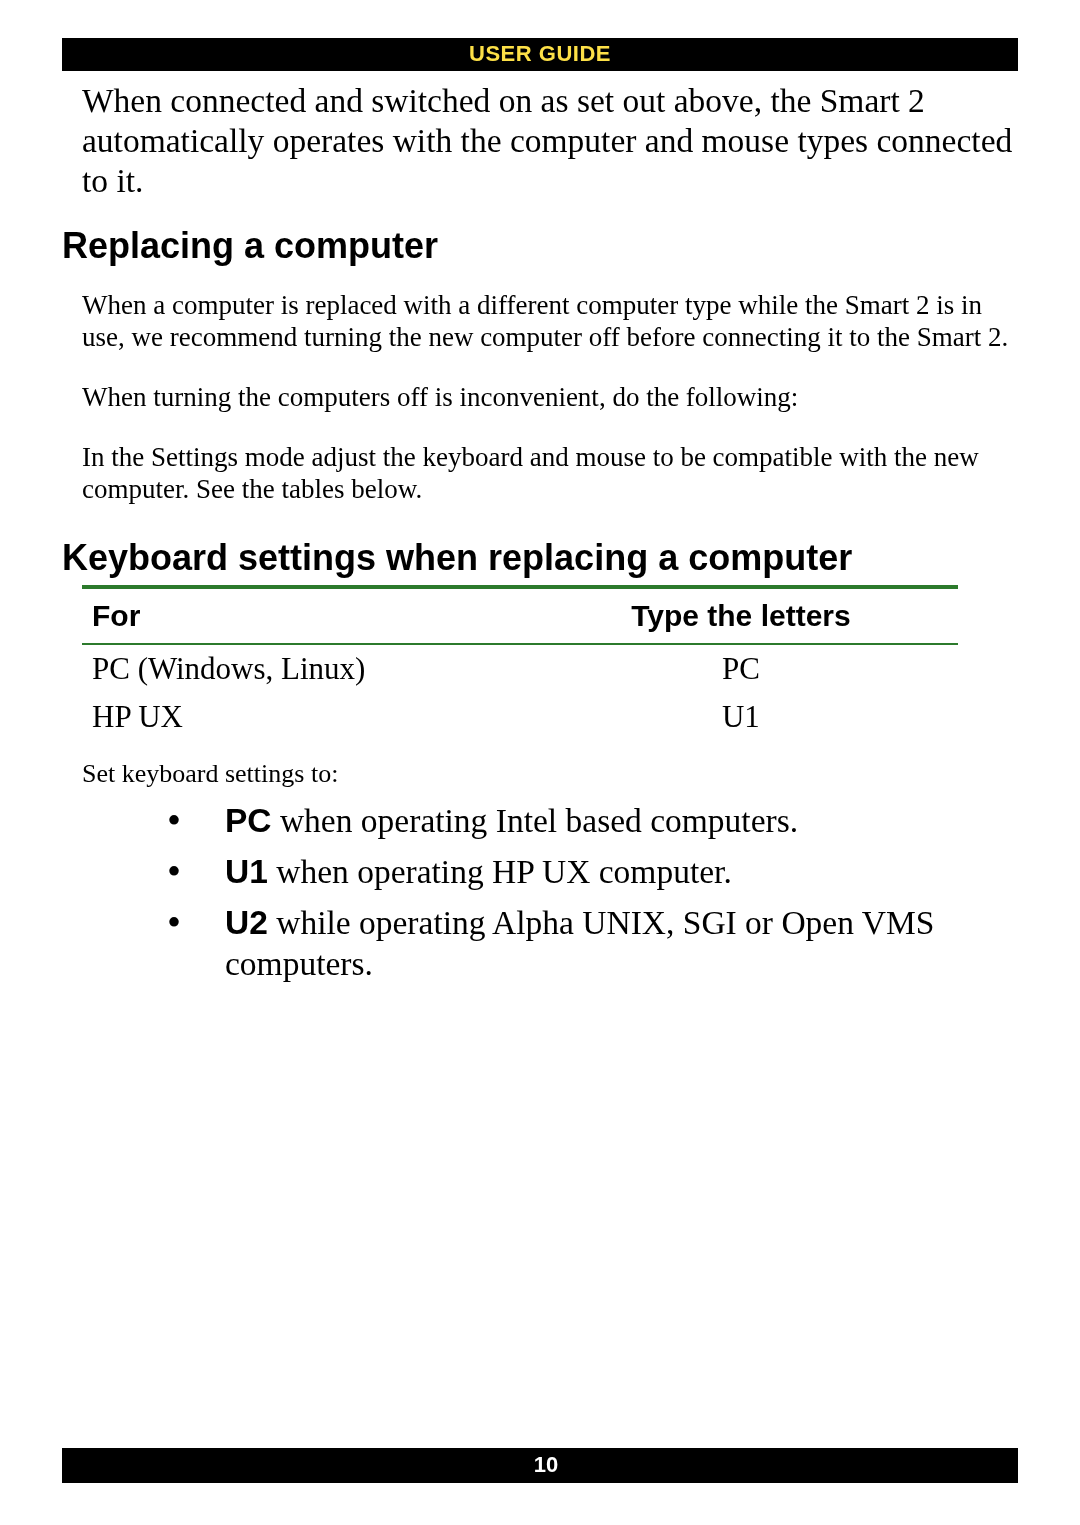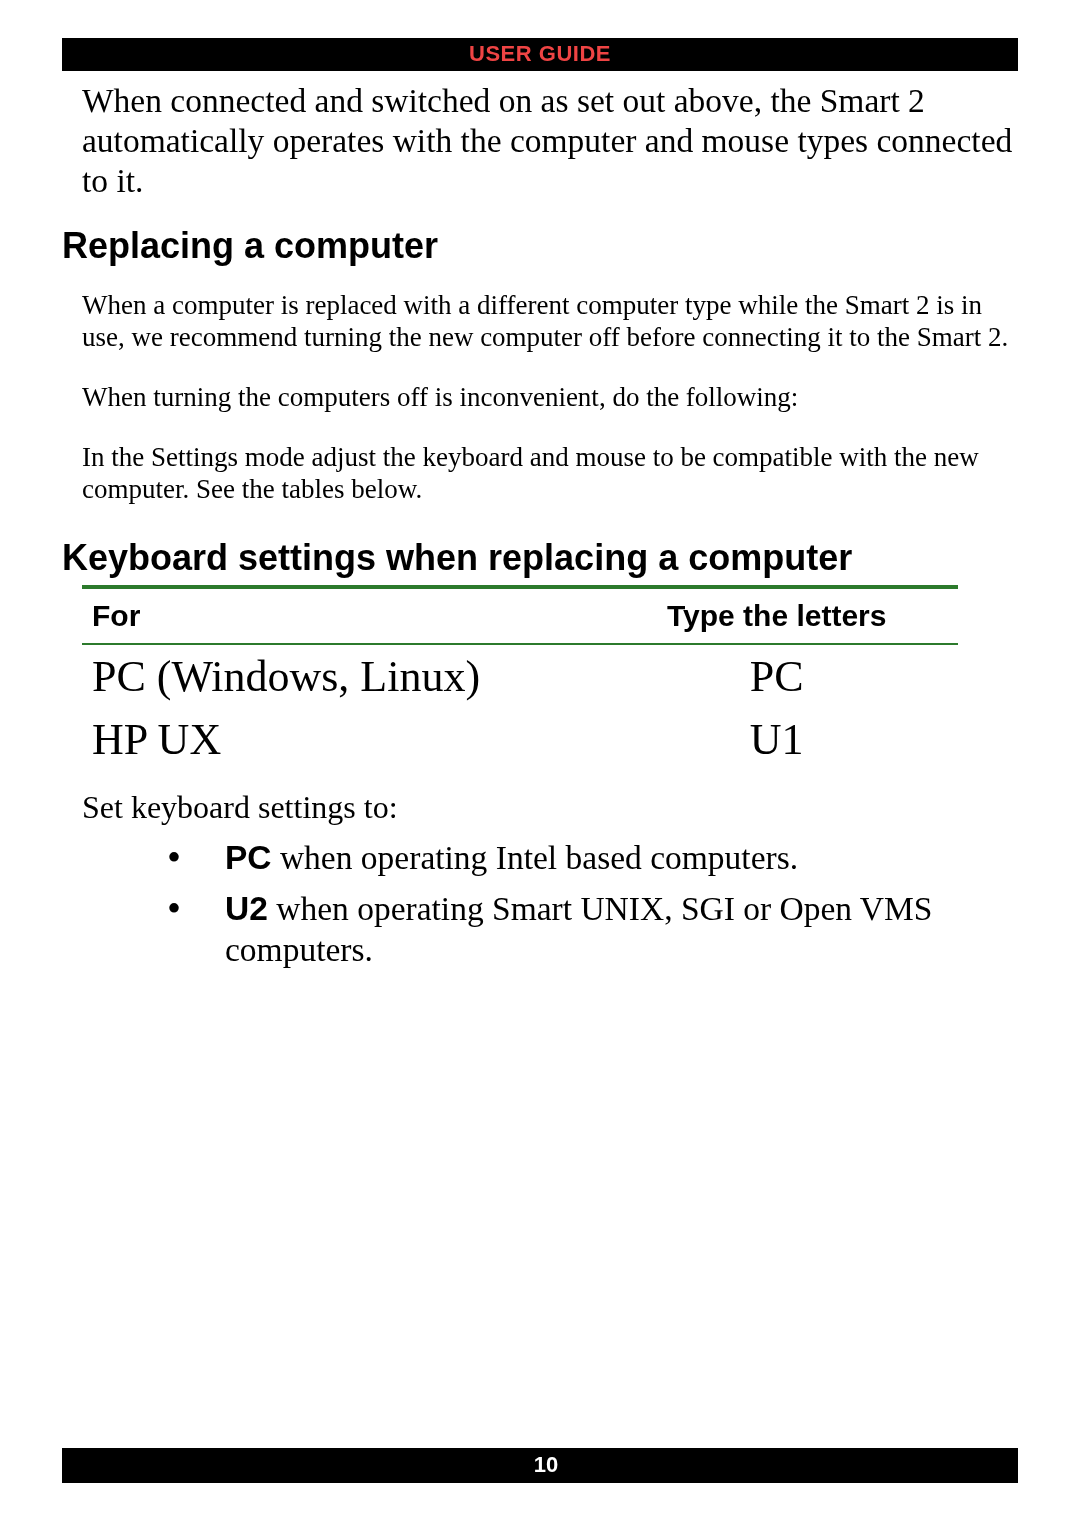"USER GUIDE" .header-bar { color: #ef4444 -> #fde047 }
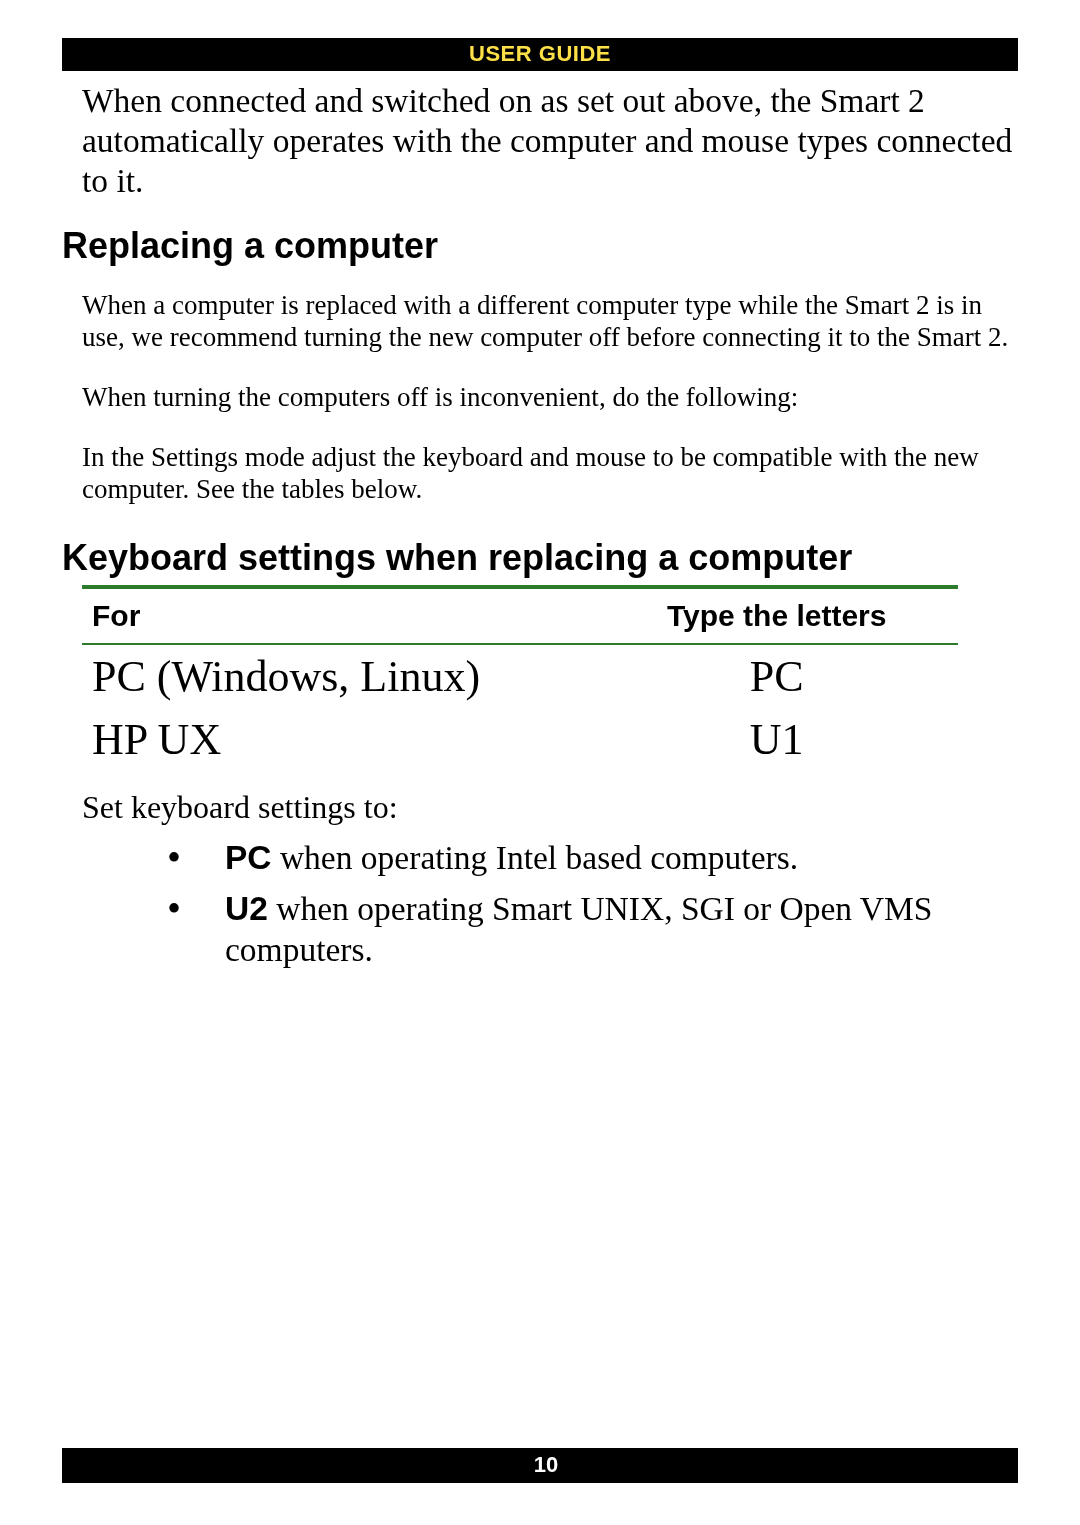"PC (Windows, Linux)" table.kb td { font-size: 44px -> 31px }
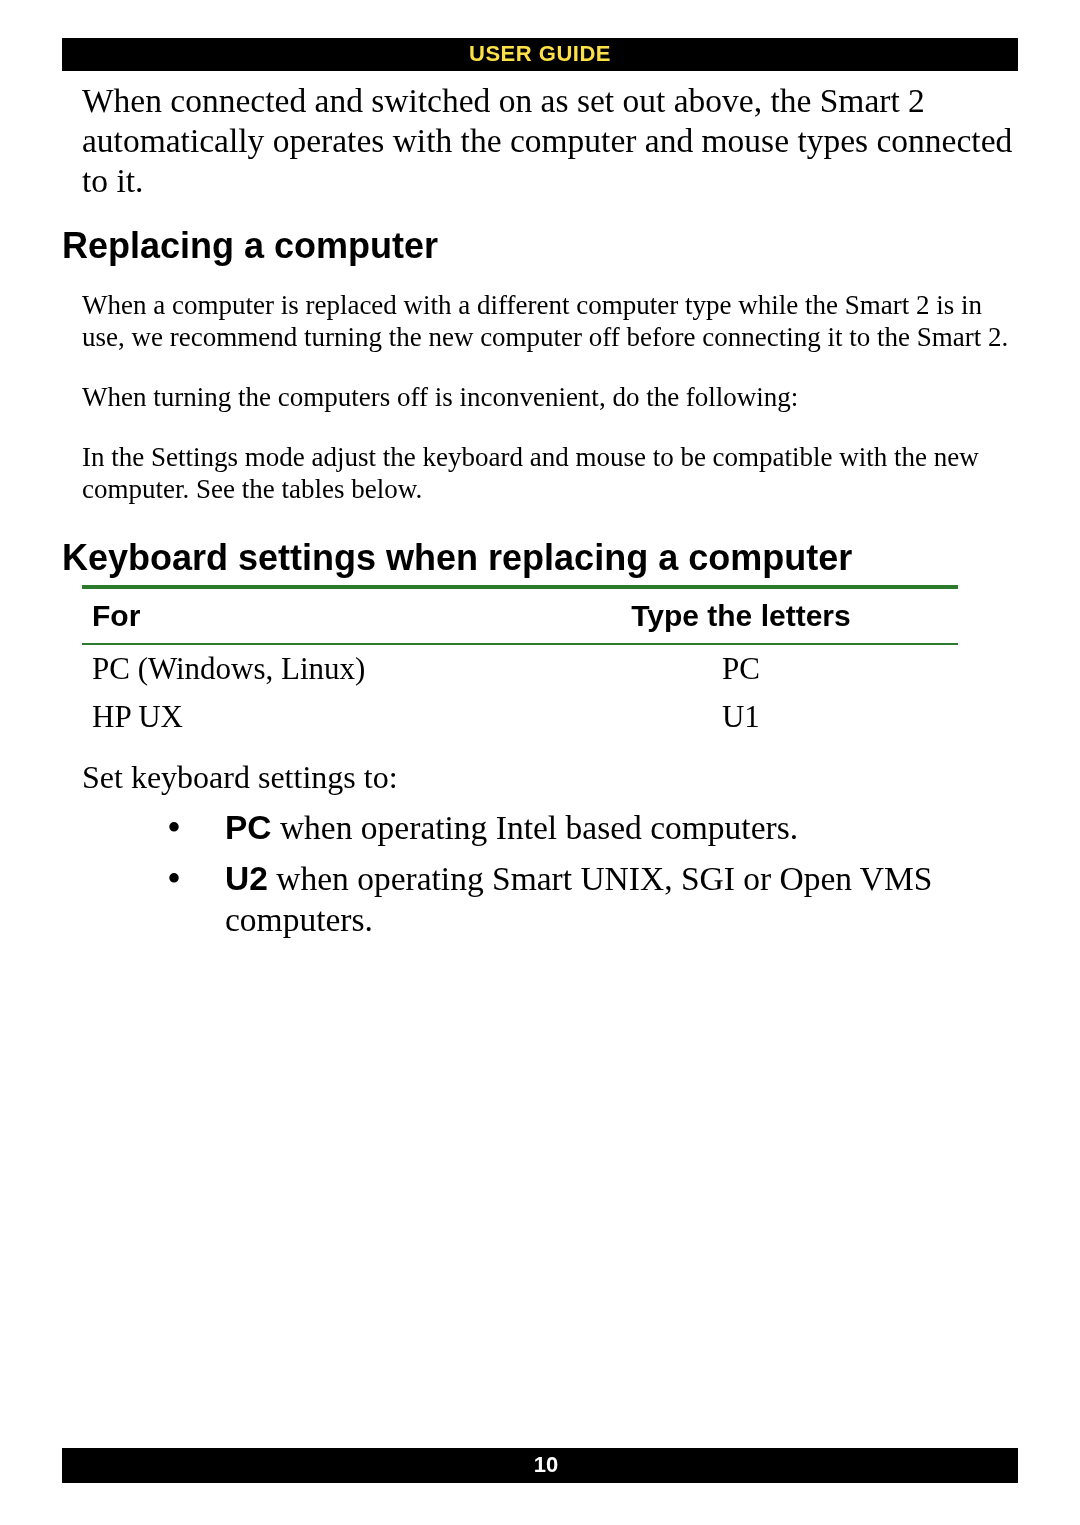"Set keyboard settings to:" .after-table { font-size: 32px -> 26px }
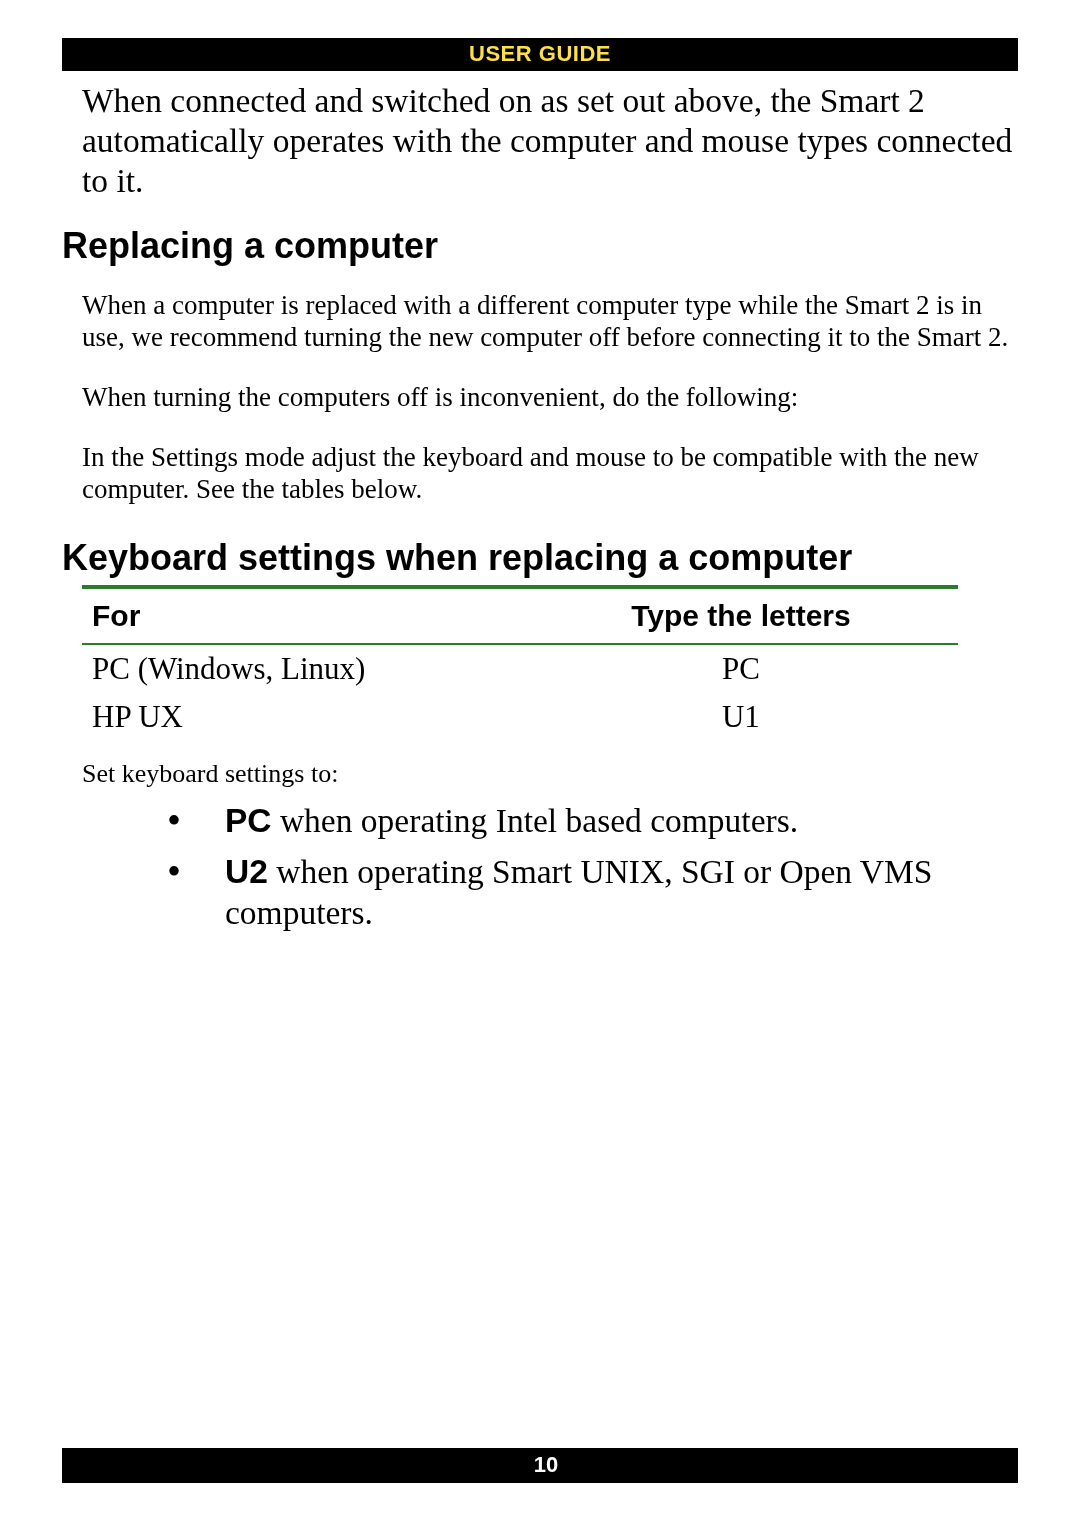"U1 when operating HP UX" li { html: none -> <li> <span>U1</span><span> when operating HP UX computer.</span> </li> }
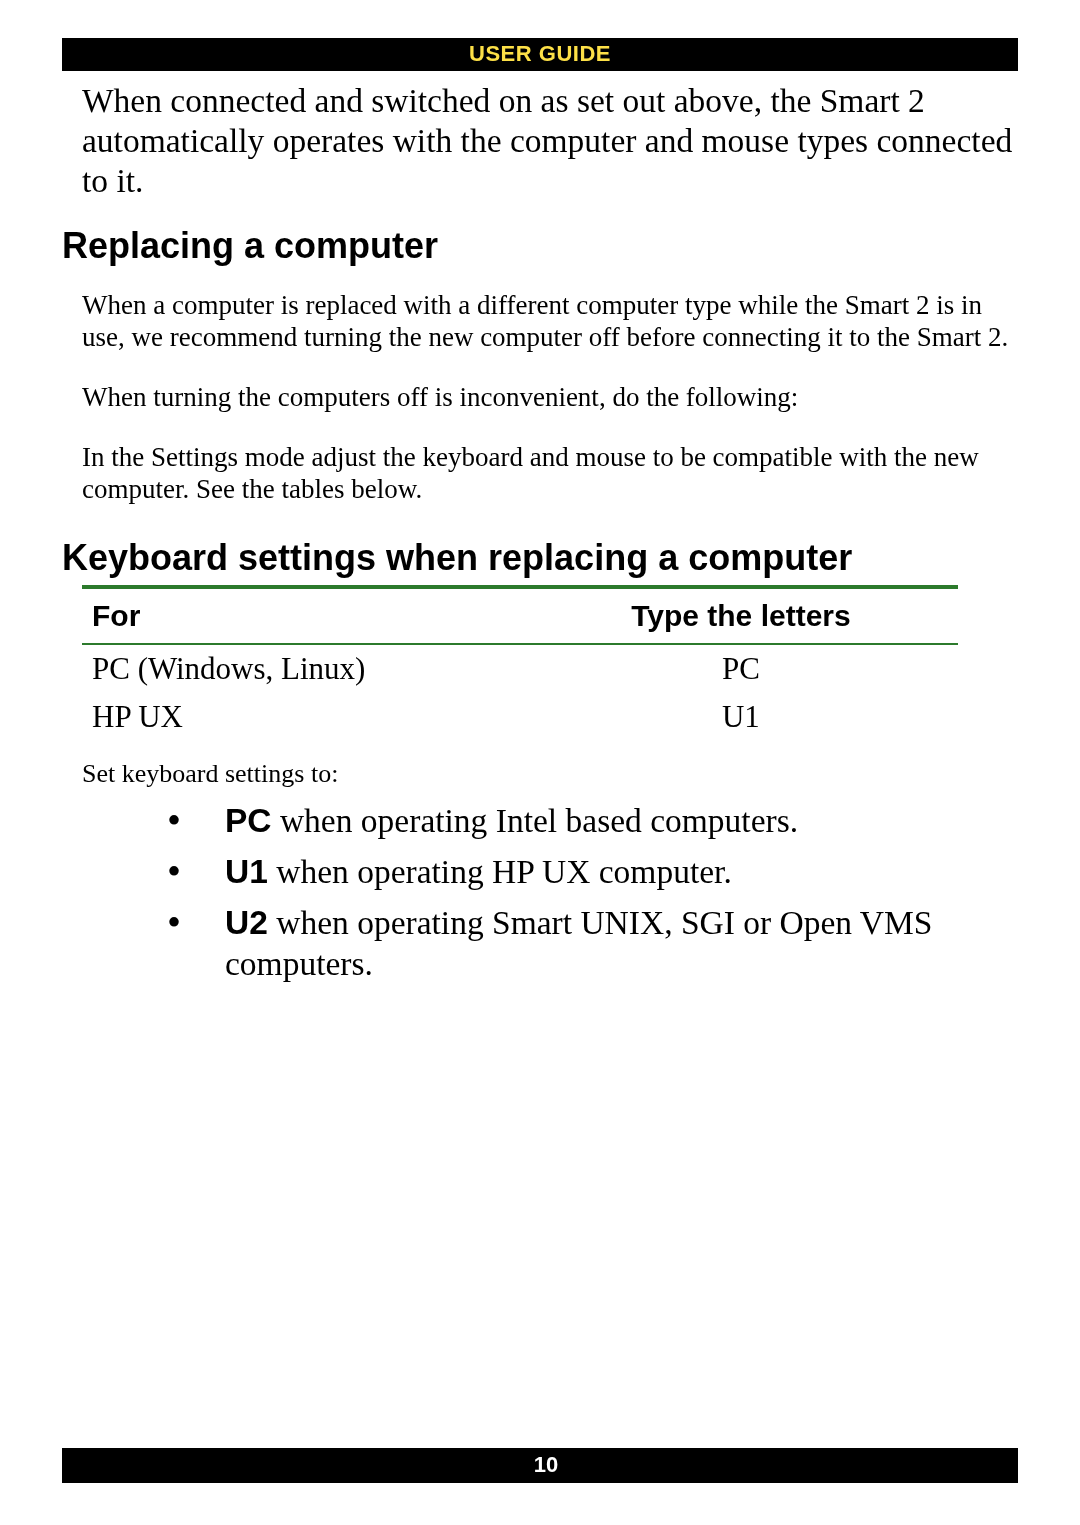"when operating Smart UNIX, SGI" span { text: when operating Smart -> while operating Alpha }
